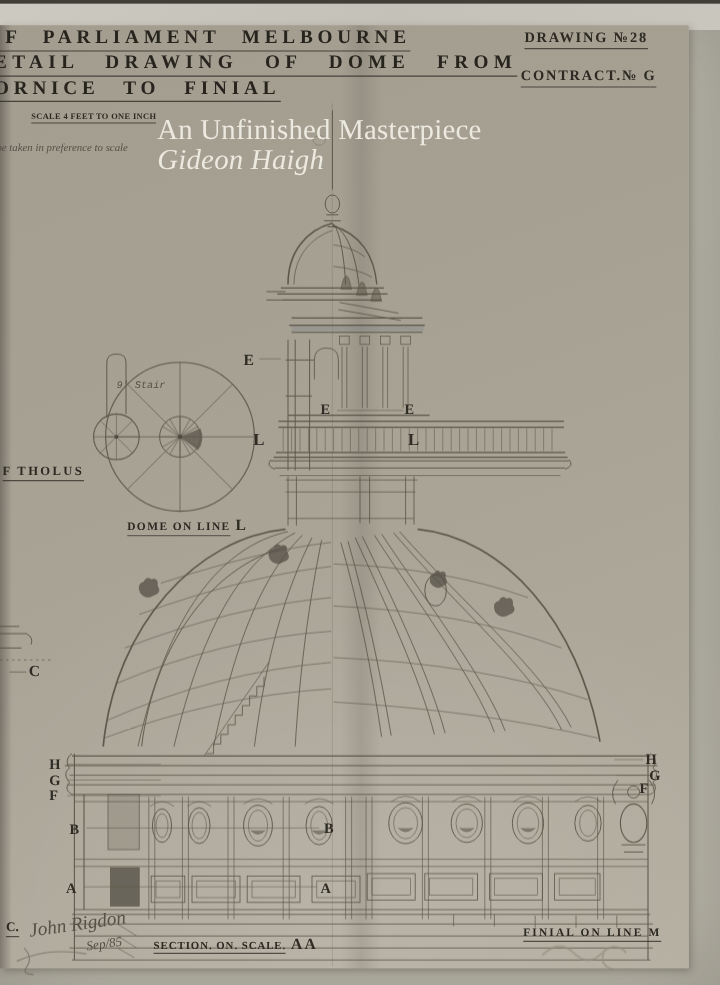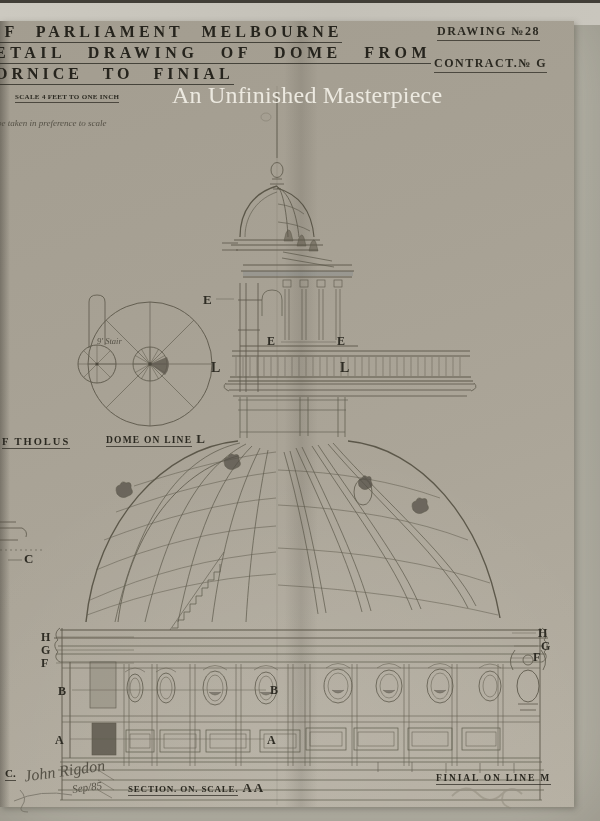"SCALE 4 FEET TO ONE" div.abs { left: 15px -> 26px }
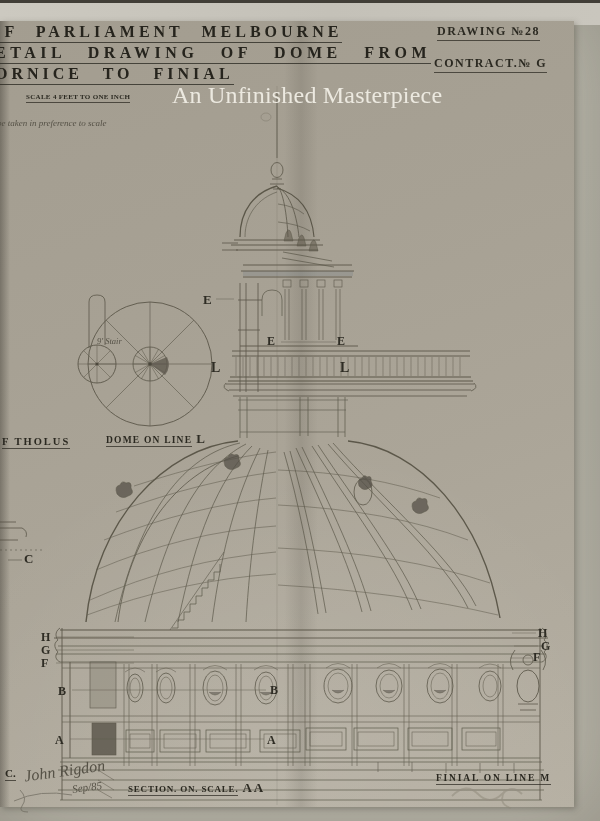"An Unfinished Masterpiece" div.abs { margin-left: 41px -> none; top: 83px -> 97px }
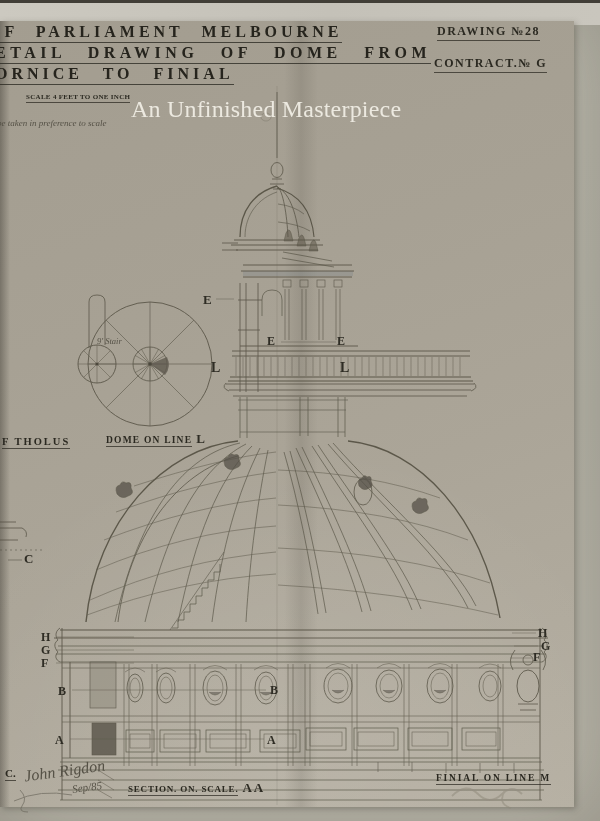"Gideon Haigh" div.cover-line { html: none -> <div>Gideon Haigh</div> }
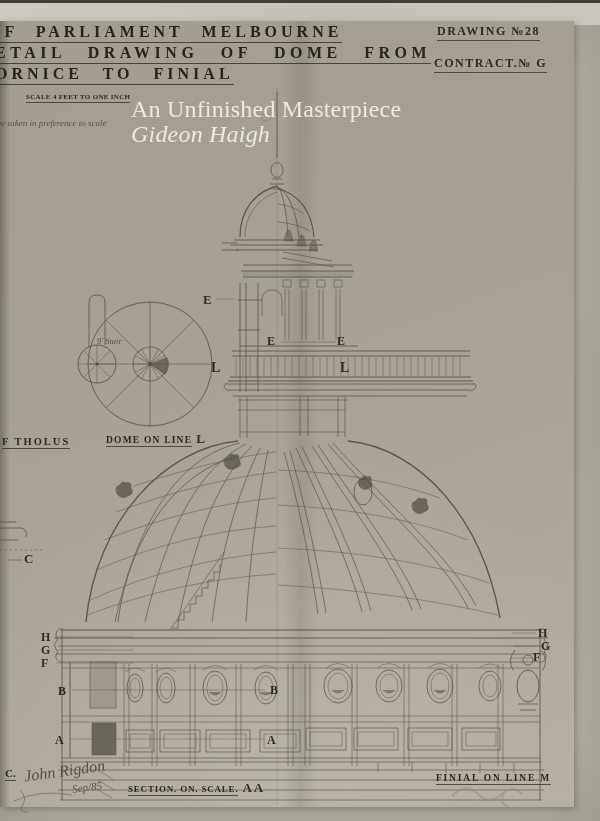"9′ Stair" div.abs { font-family: none -> Liberation Mono, monospace; top: 336px -> 316px }
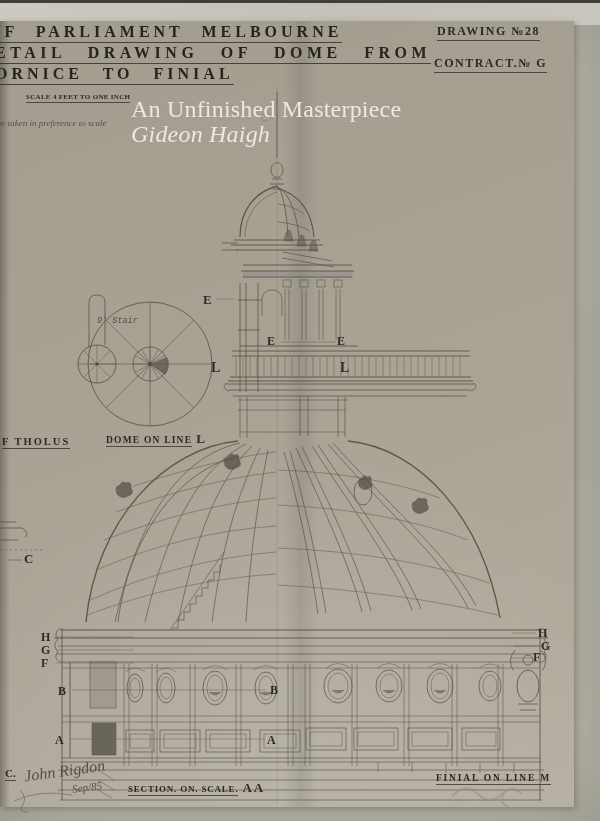"F THOLUS" div.abs { margin-top: 48px -> none }
